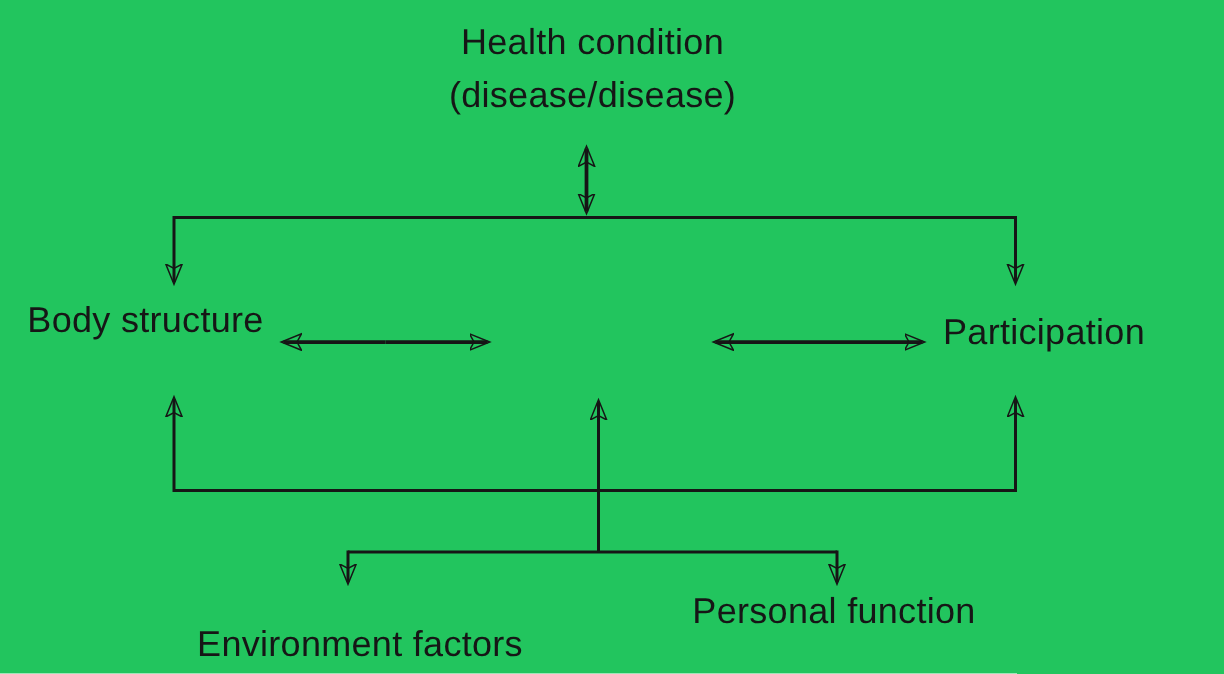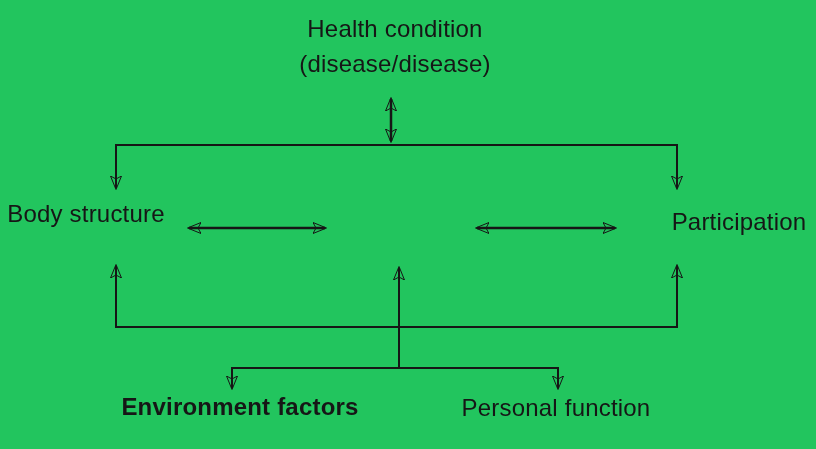"Body structure" div.lbl { left: 86px -> 97px }
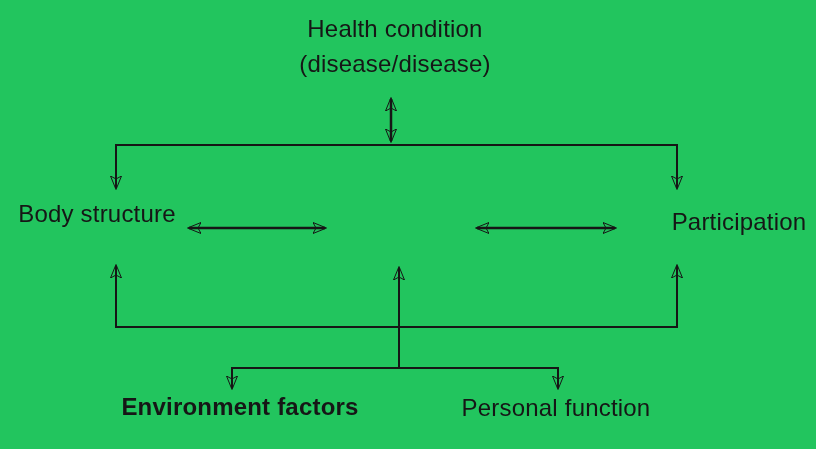"Participation" div.lbl { margin-left: 43px -> none }
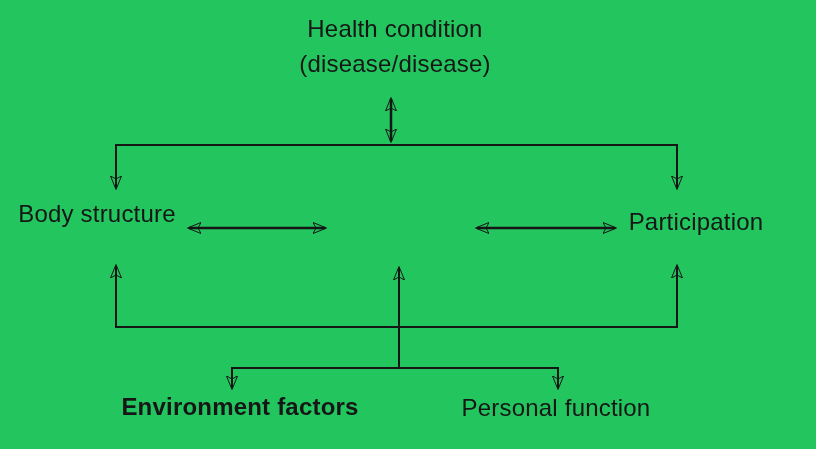"Environment factors" div.lbl { font-weight: bold -> none; top: 392px -> 415px }
